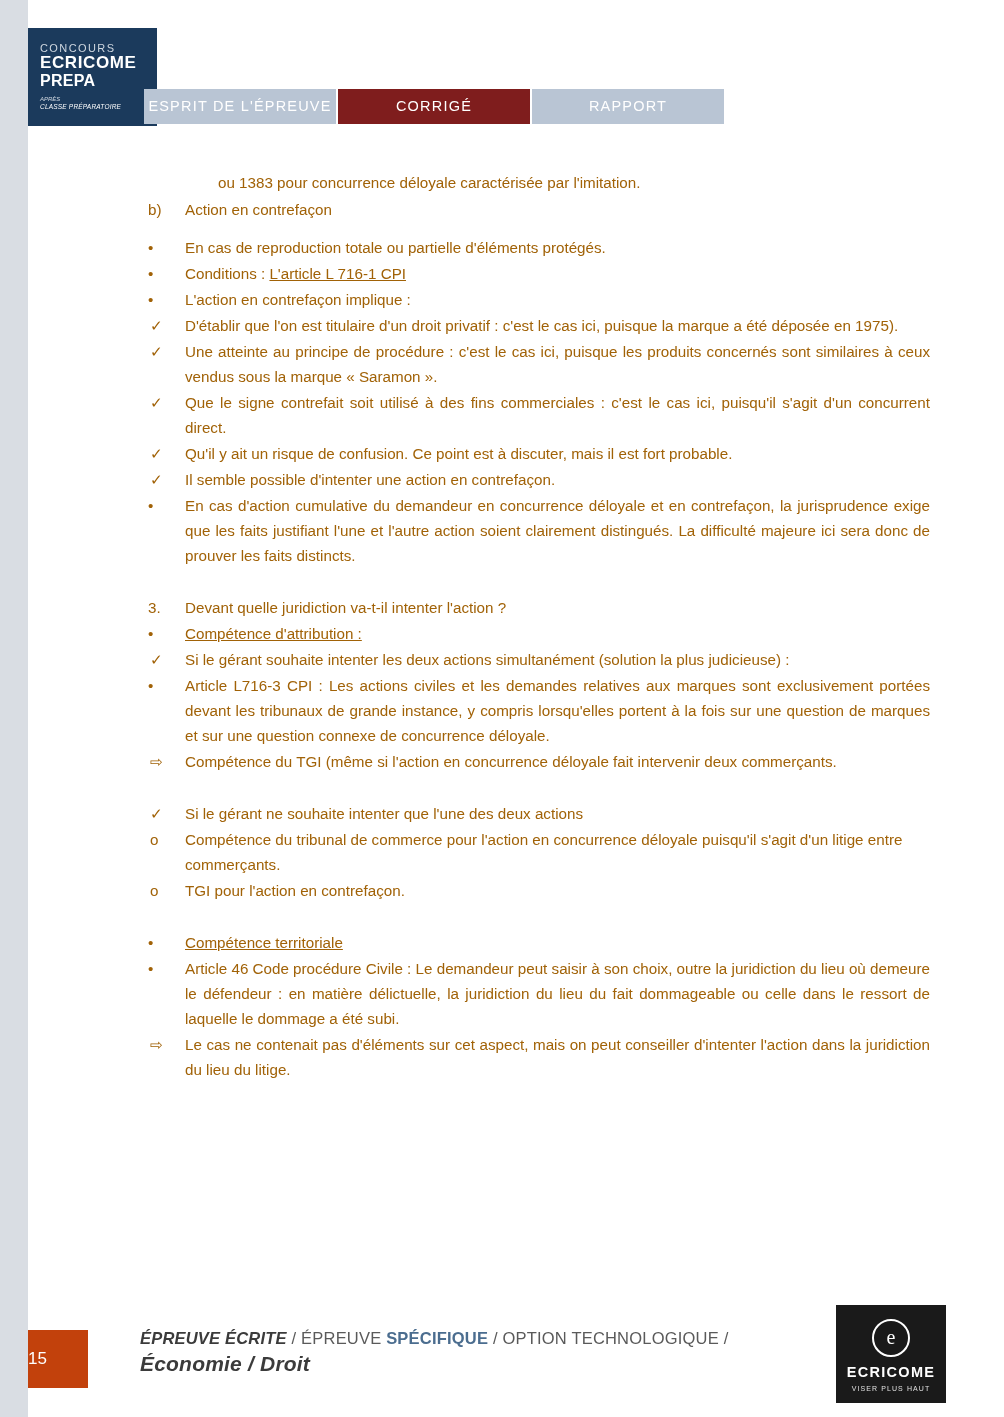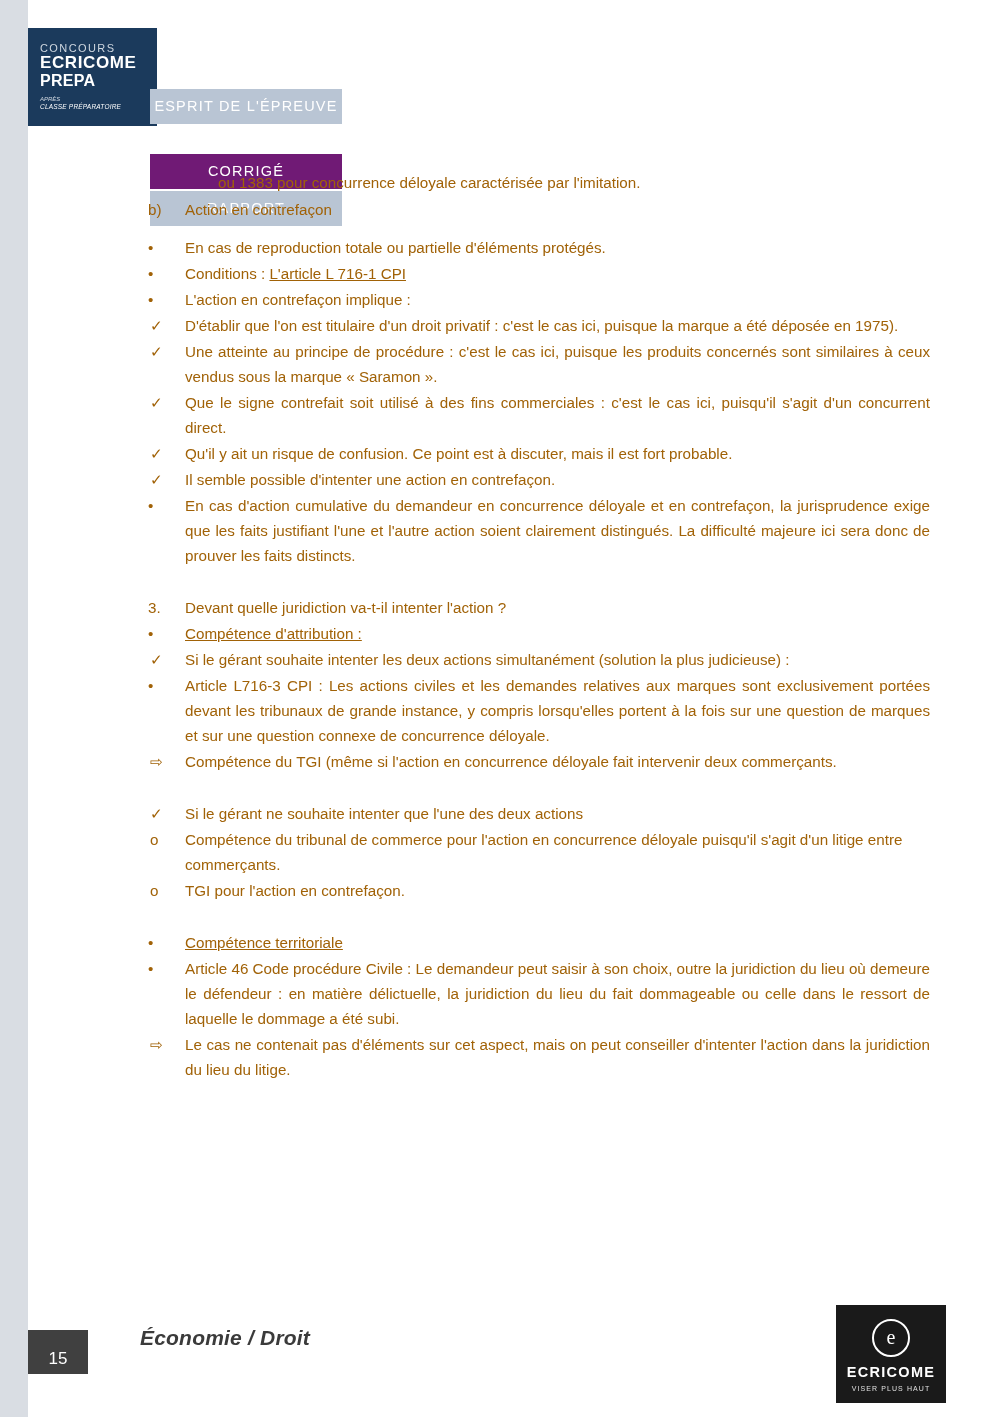"ESPRIT DE L'ÉPREUVE" .tabs { flex-direction: column -> none; left: 150px -> 144px }
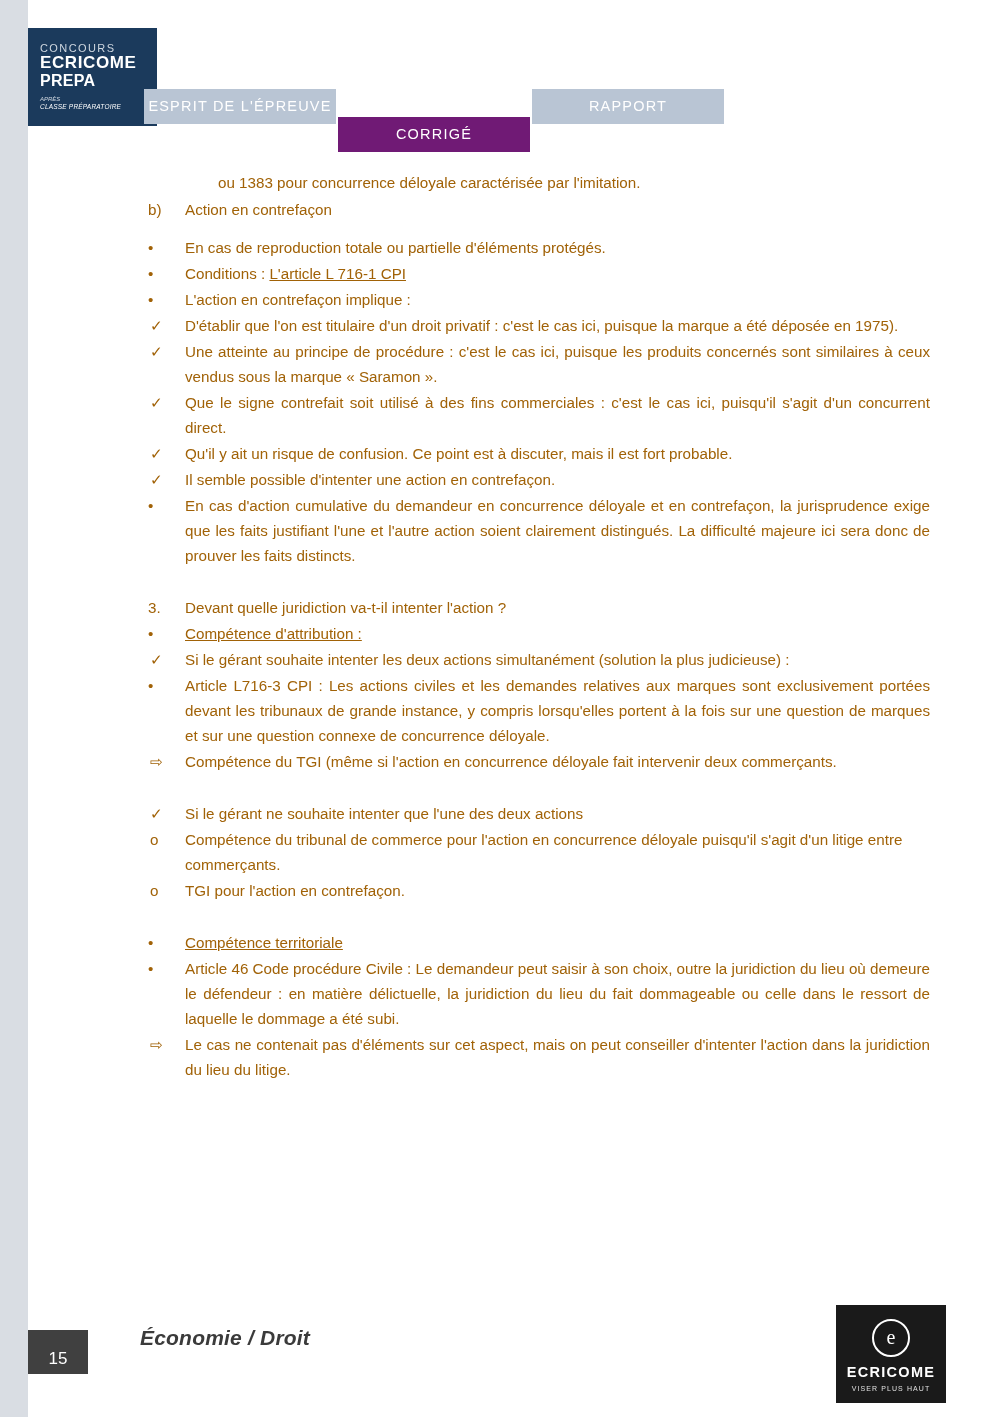"CORRIGÉ" .tab.active { background: #701a75 -> #7f1d1d; margin-top: 28px -> none }
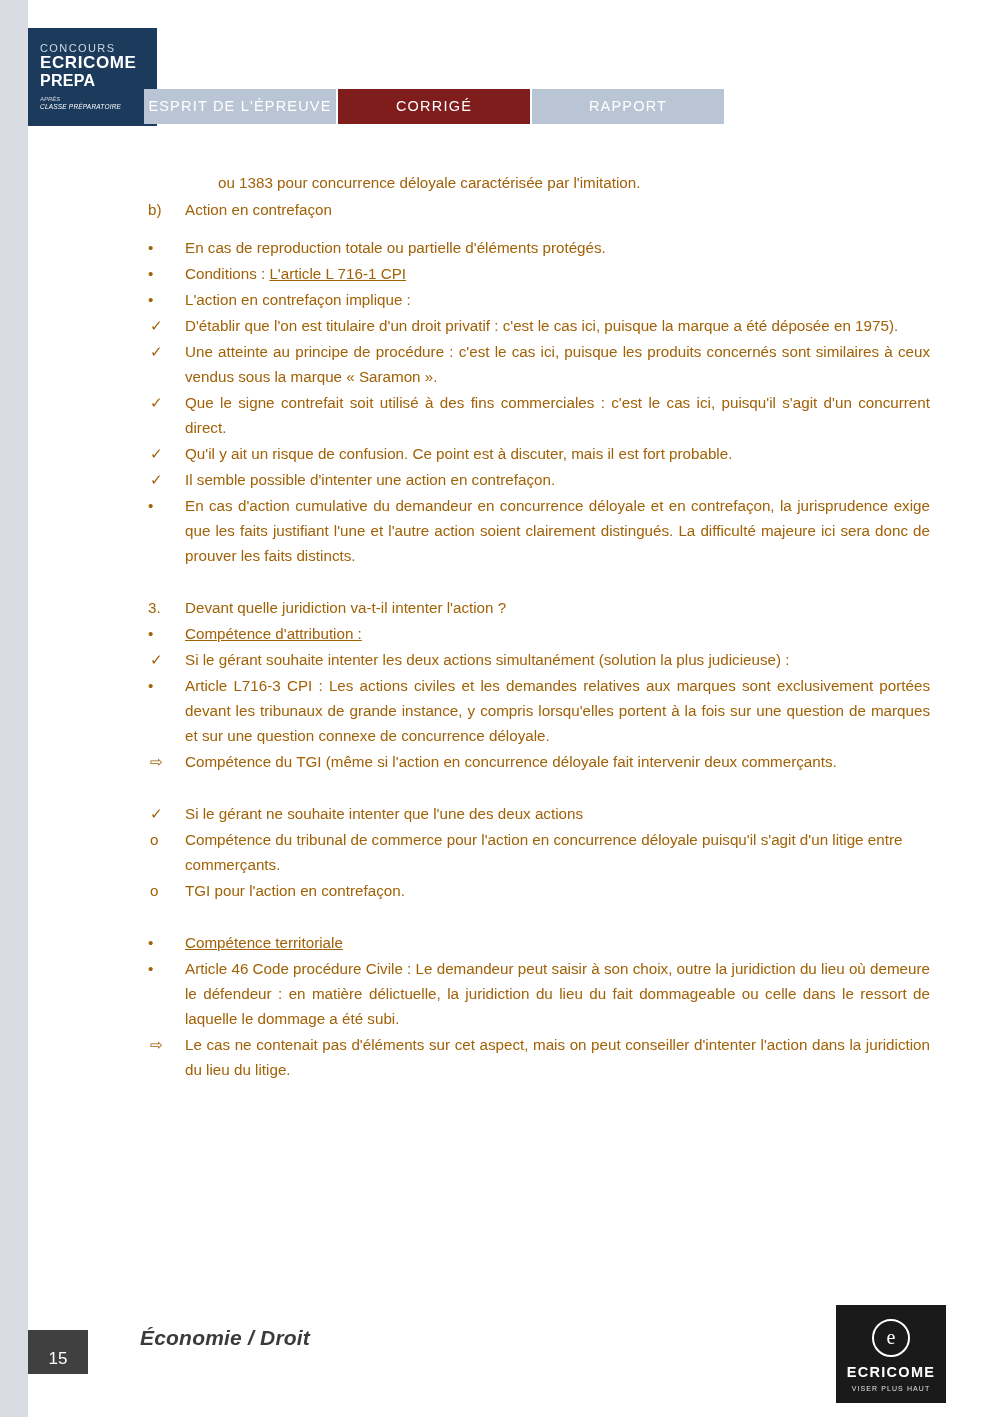"ÉPREUVE ÉCRITE / ÉPREUVE SPÉCIFIQUE" div { html: none -> <div><span>ÉPREUVE ÉCRITE</span><span> / </span><span>ÉPREUVE </span><span>SPÉCIFIQUE</span><span> / </span><span>OPTION TECHNOLOGIQUE /</span></div> }
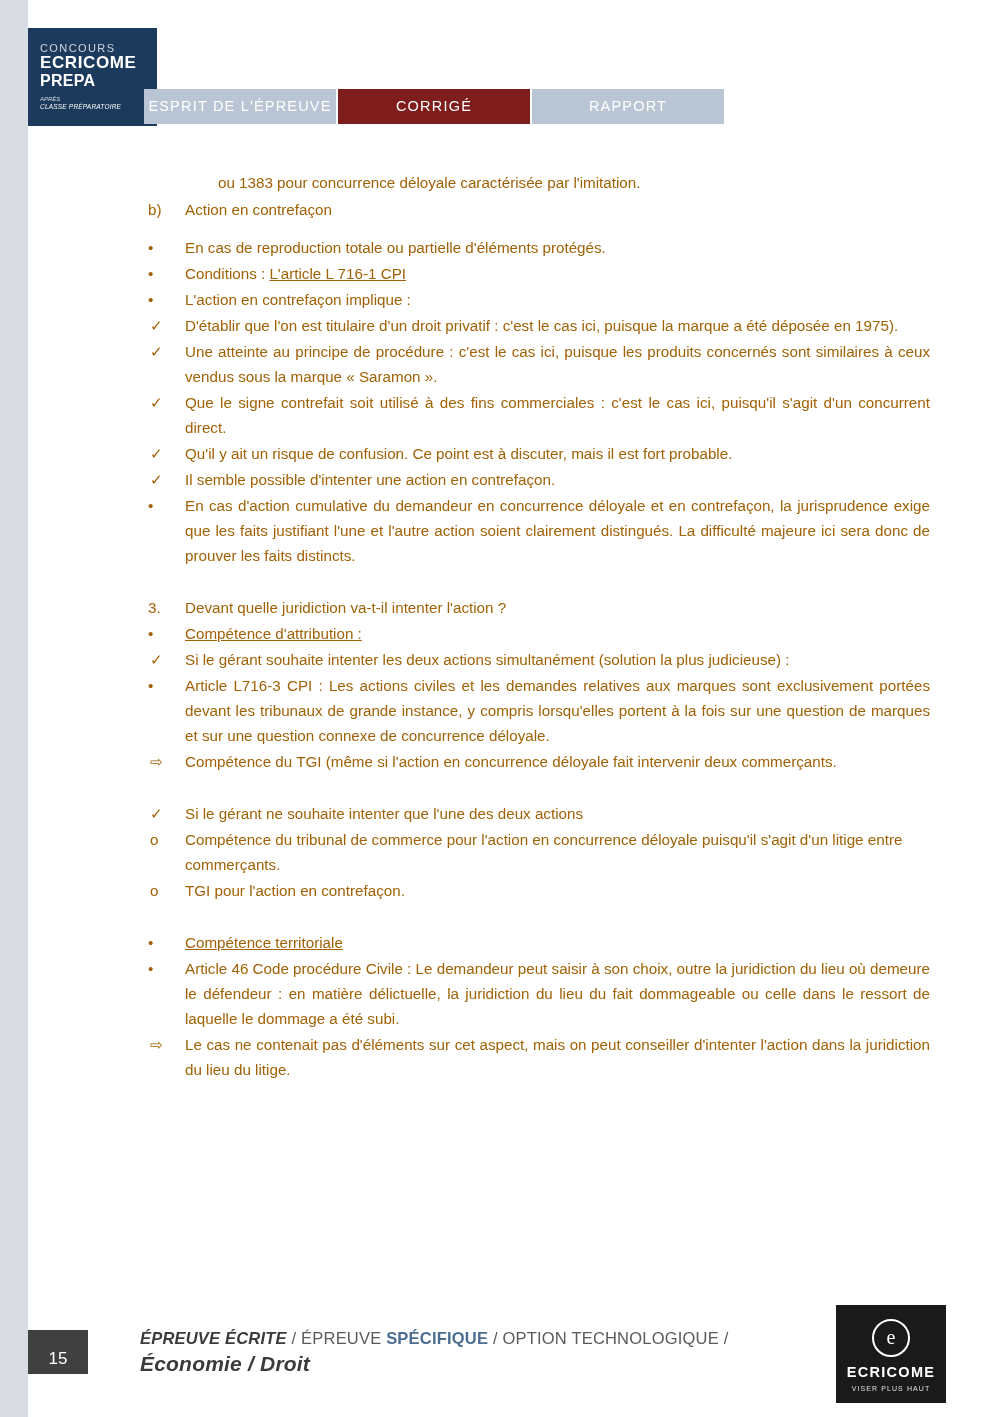"15" .page-num { background: #404040 -> #c2410c; height: 44px -> 58px; text-align: center -> none }
